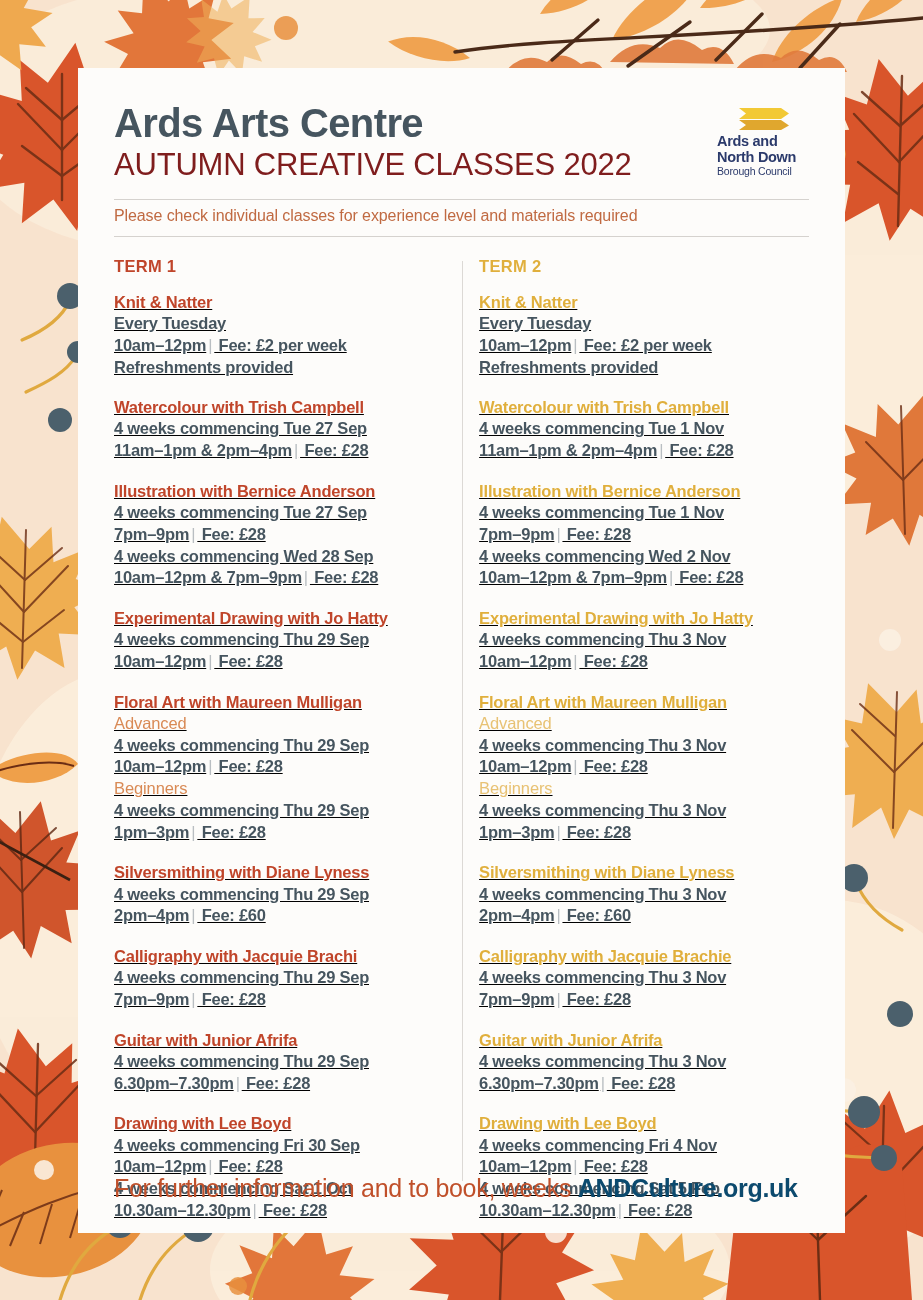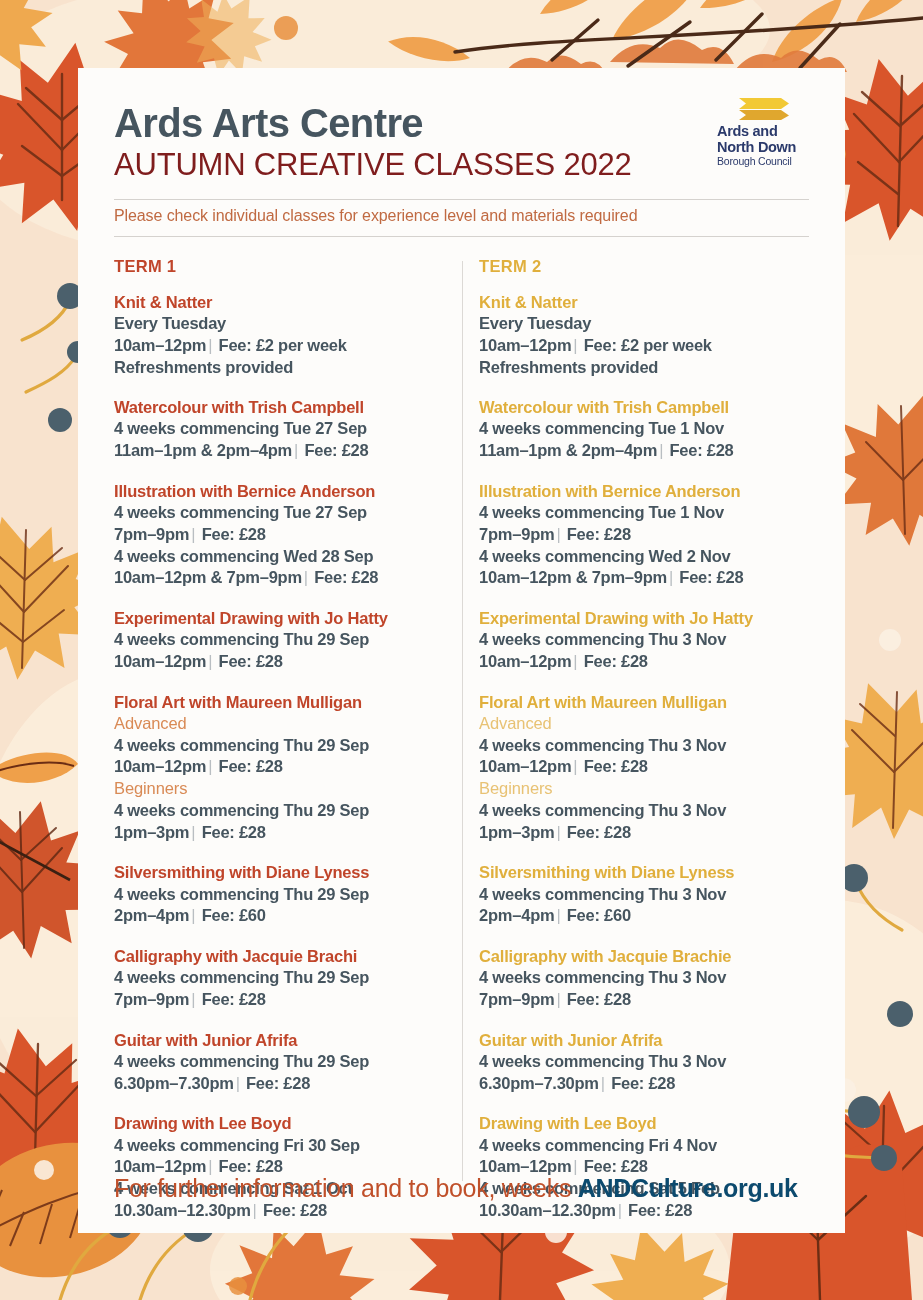"Ards and" .logo { top: 30px -> 40px }
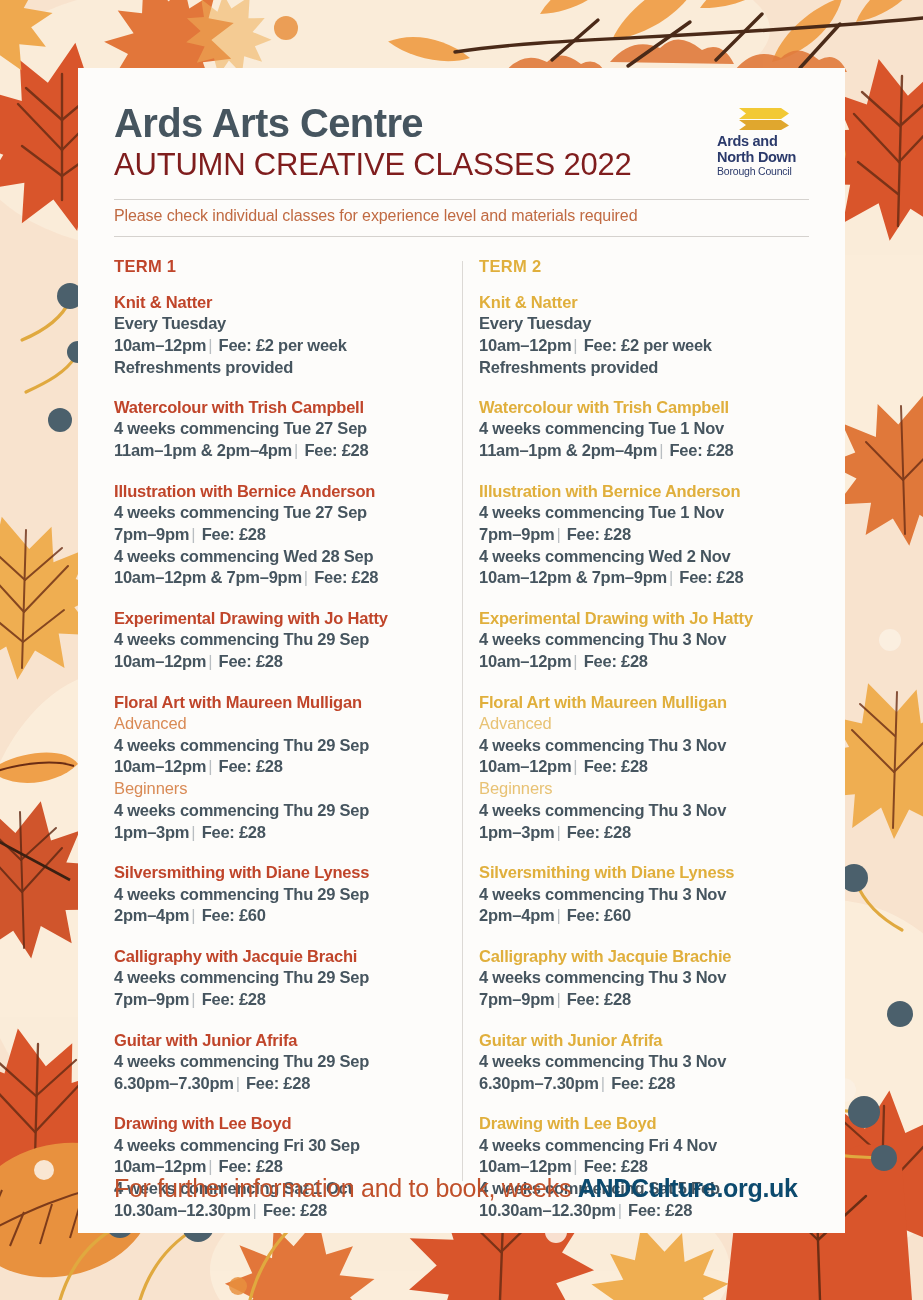"Knit & Natter" .cls { text-decoration: none -> underline }
